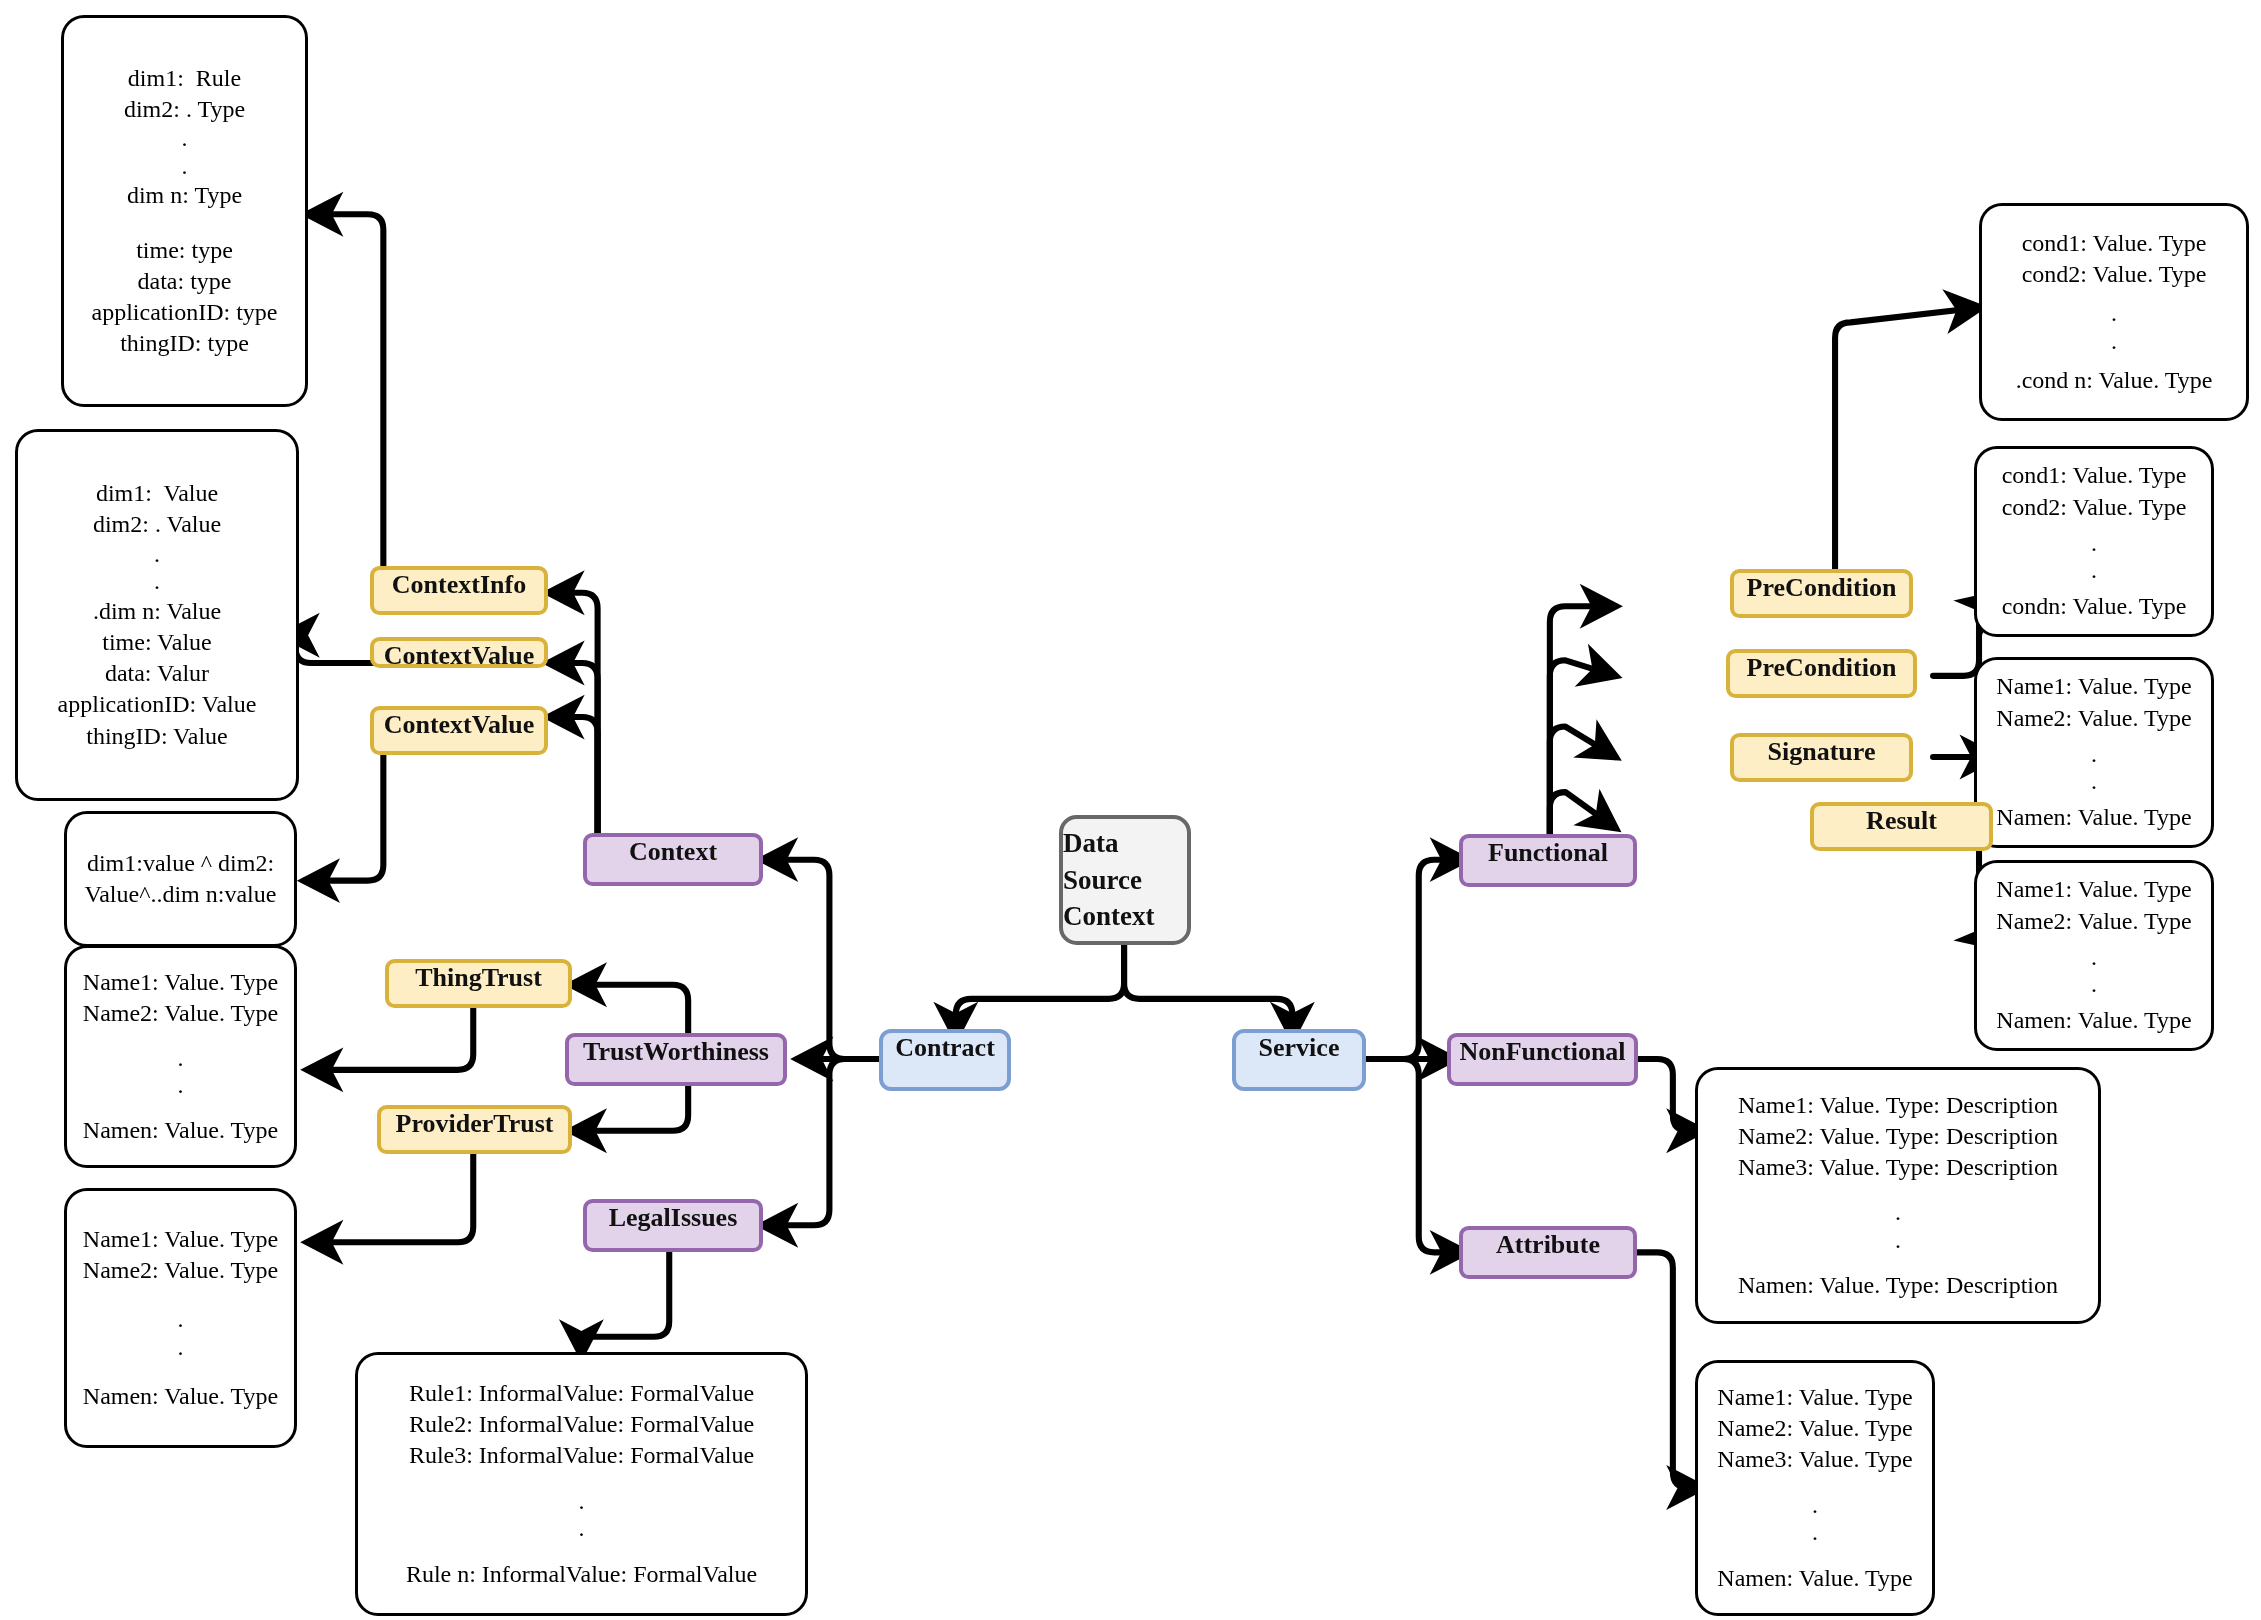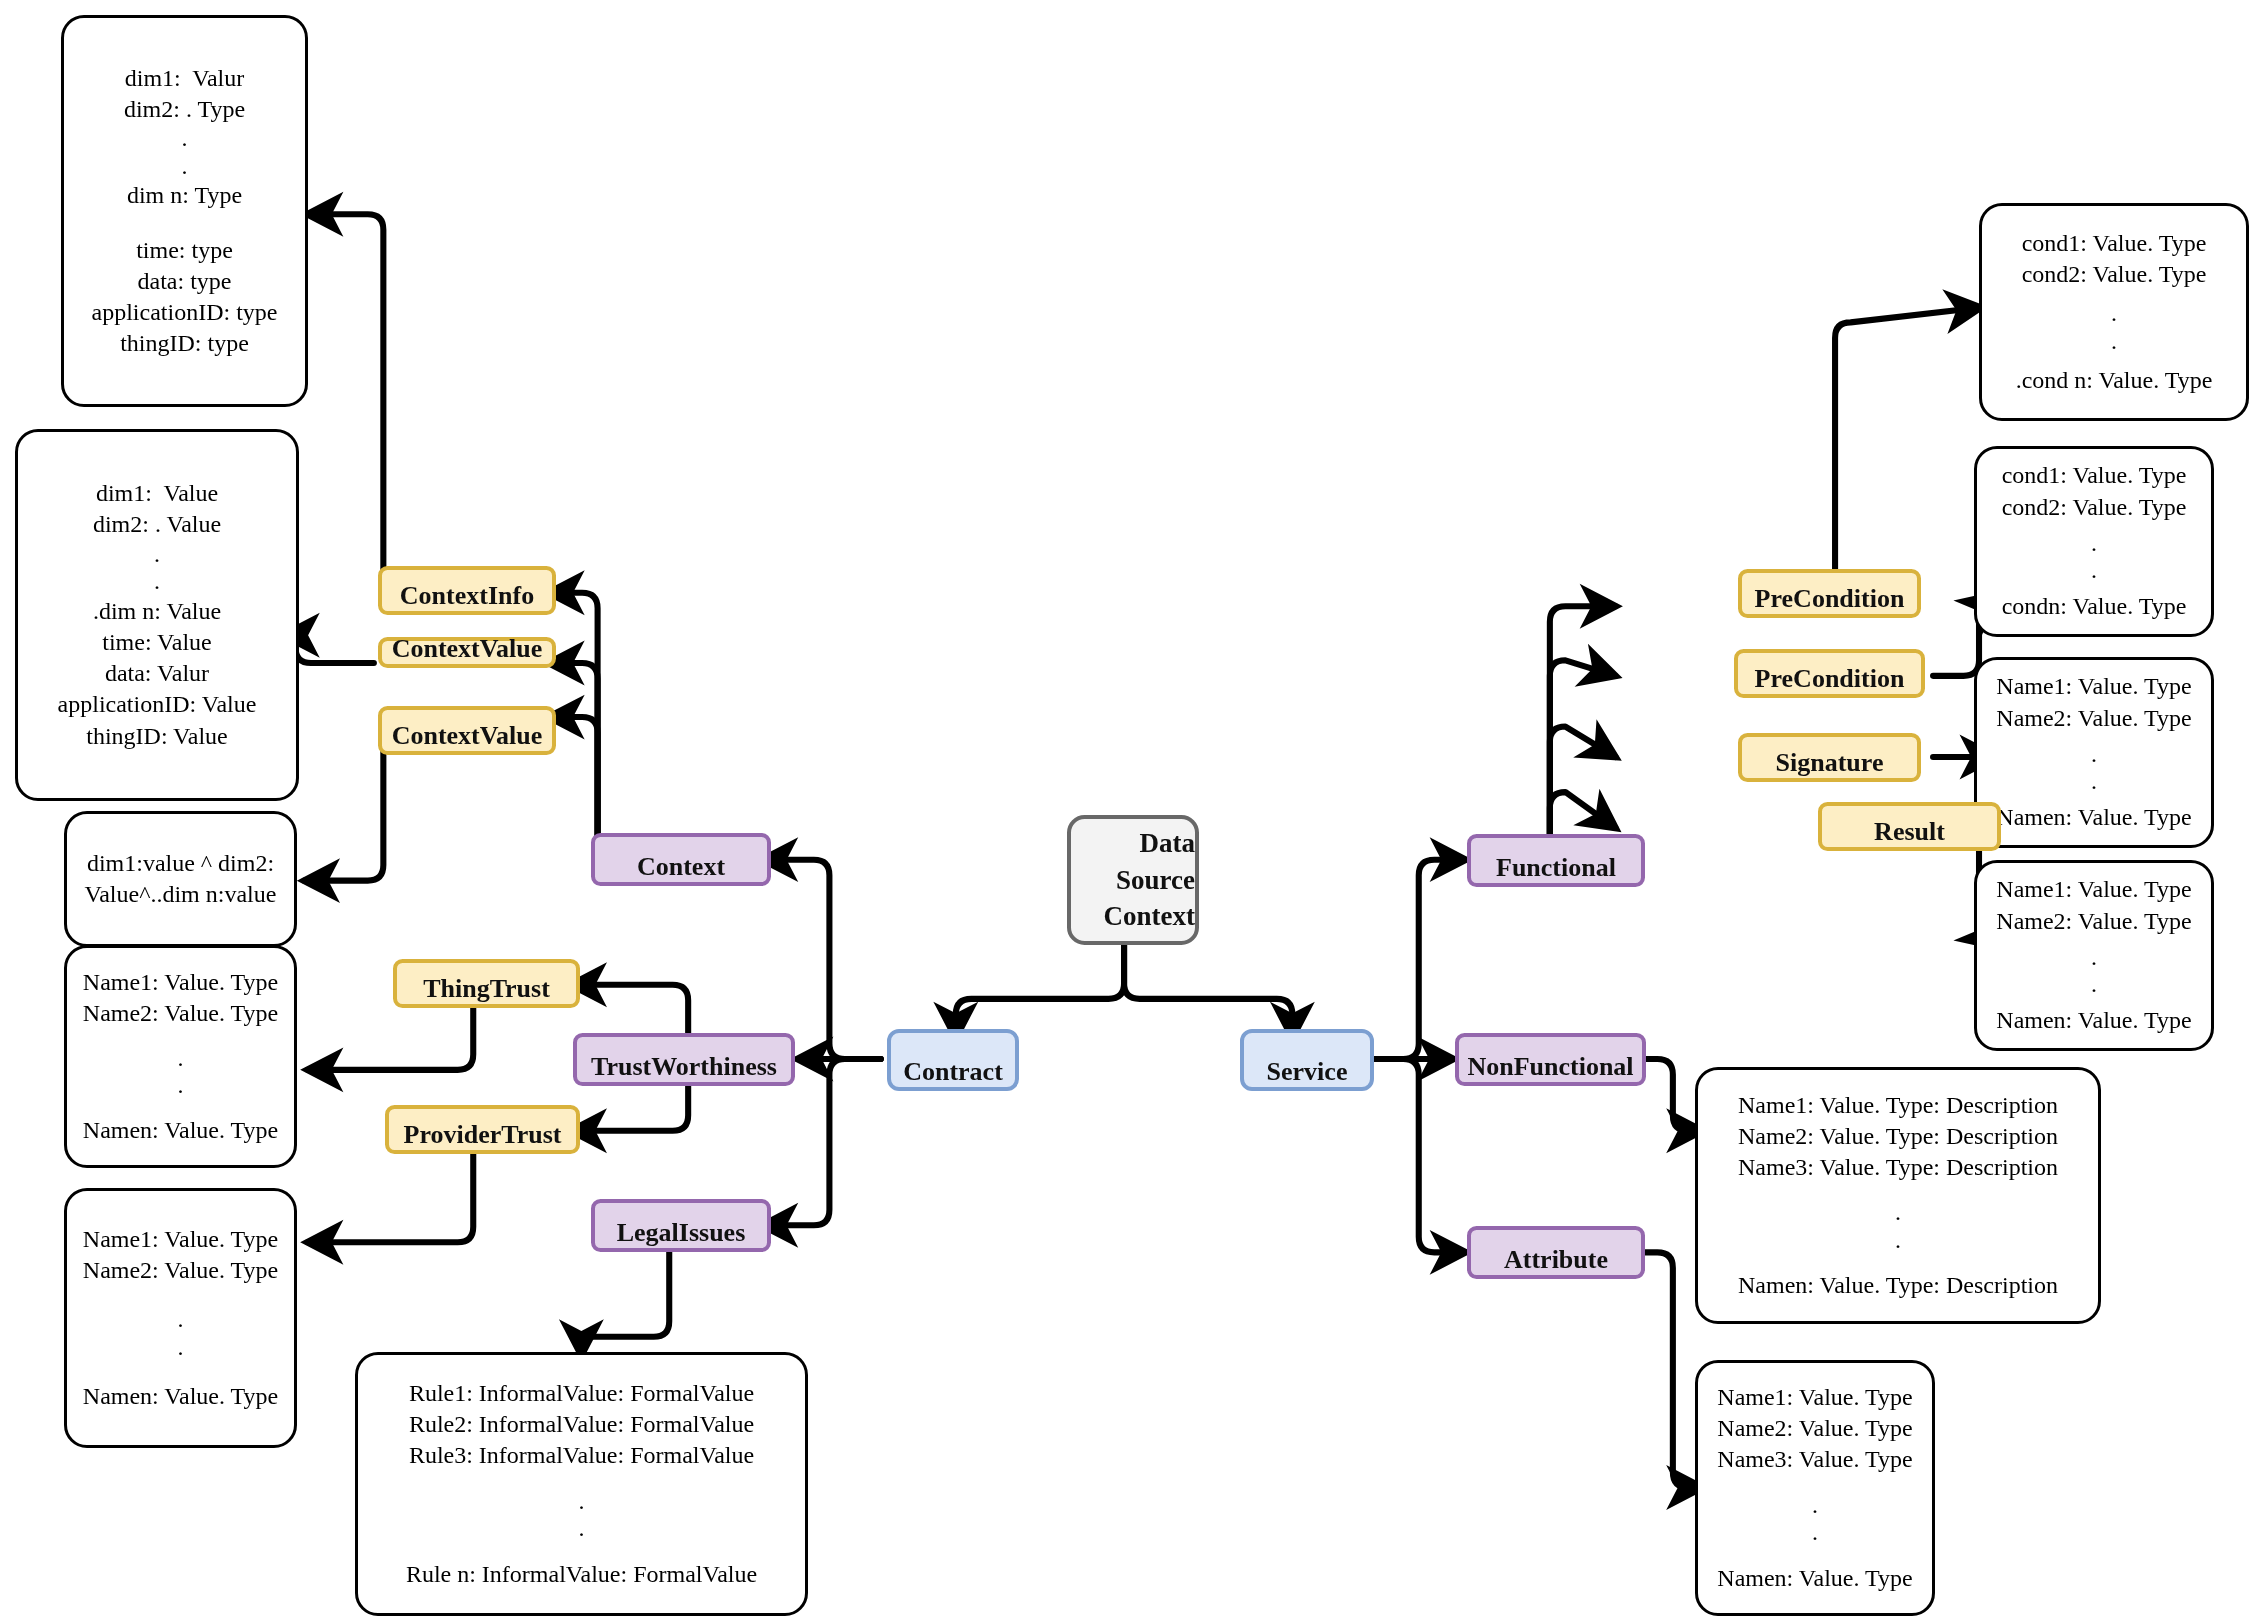"dim1: Valur" span.ln { text: Valur -> Rule }
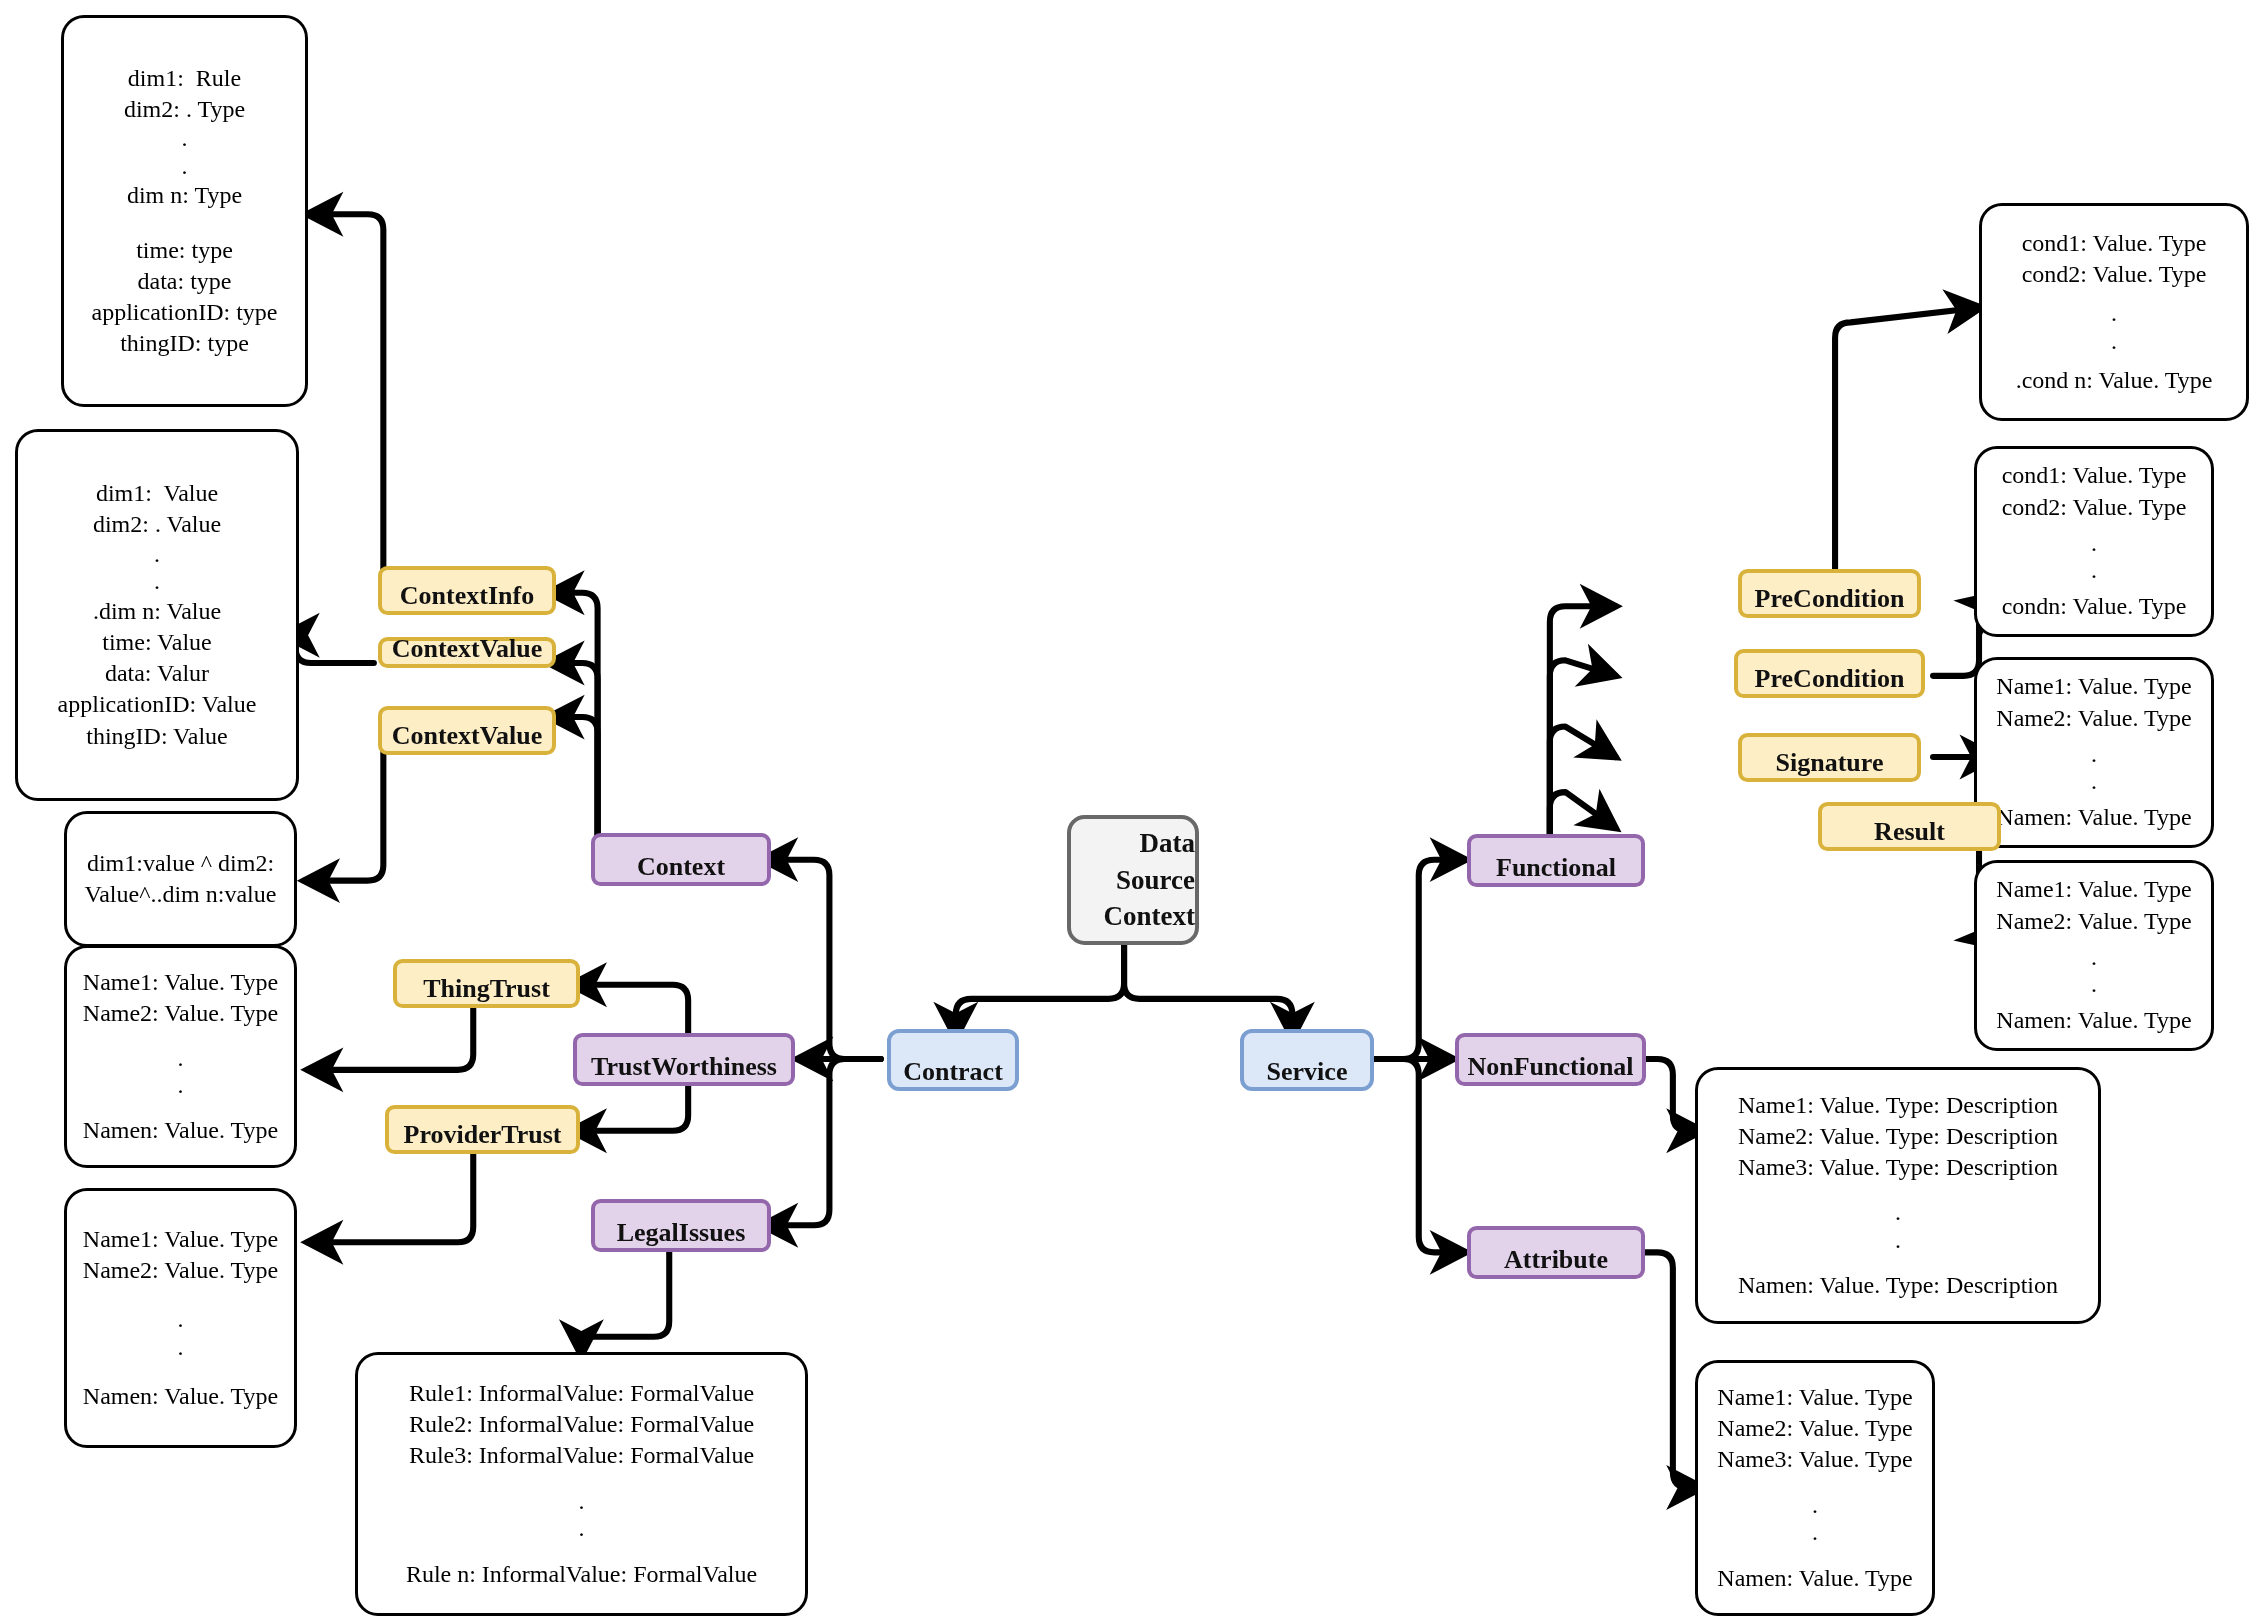"ContextInfo" .node { align-items: flex-end -> flex-start; margin-left: 8px -> none }
